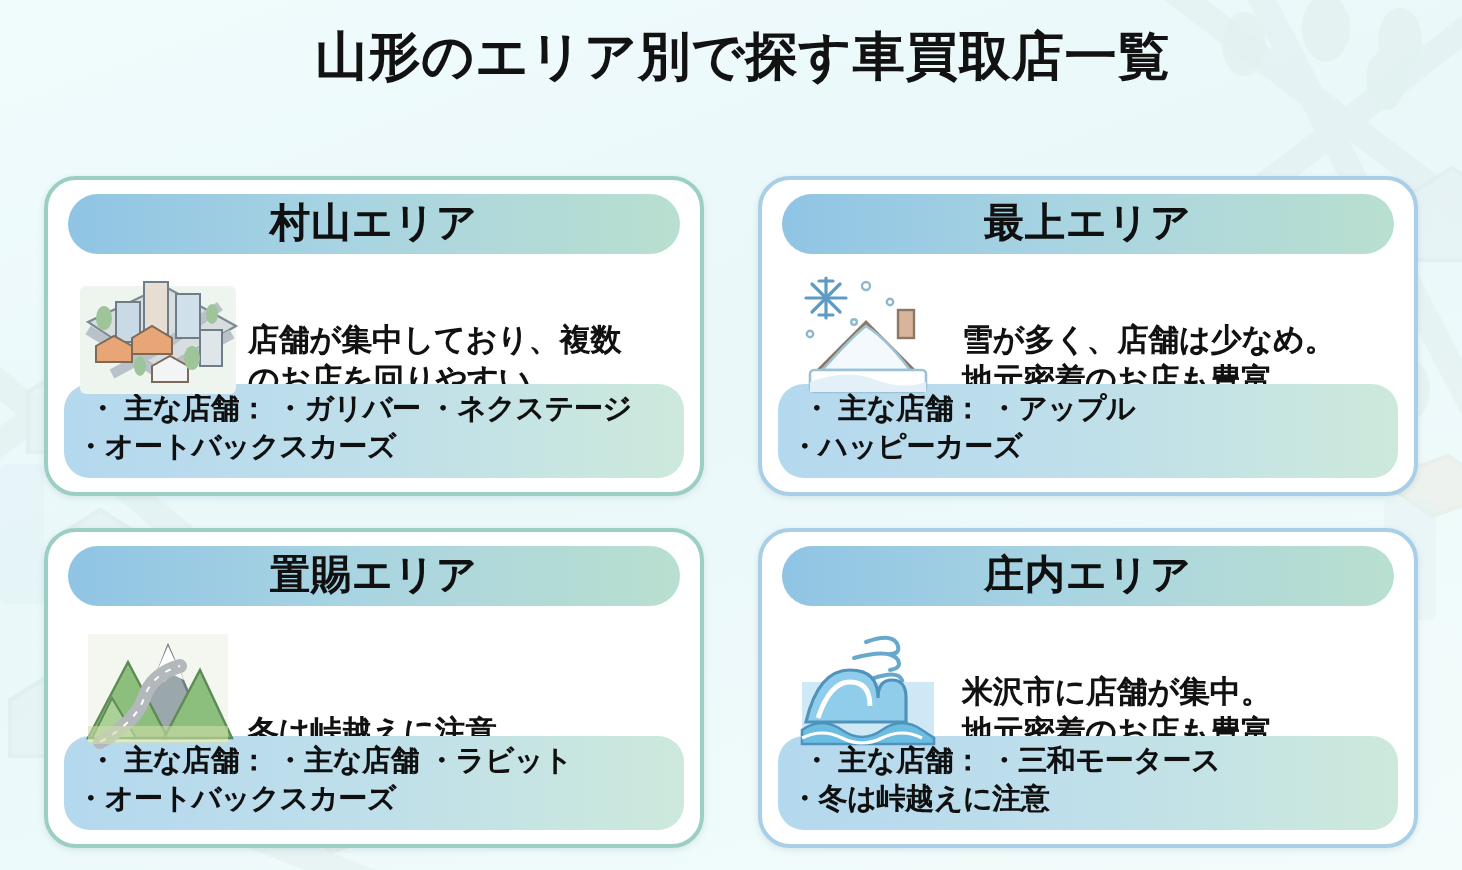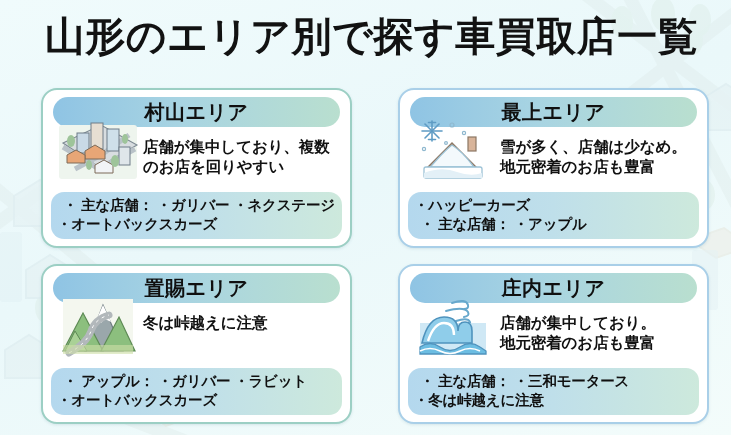"山形のエリア別で探す車買取店一覧" #page-title { font-size: 40px -> 26px }
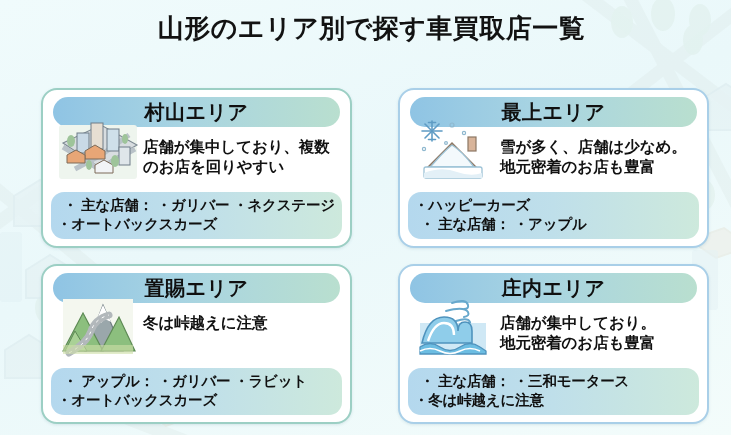"村山エリア" .card { margin-left: 19px -> none }
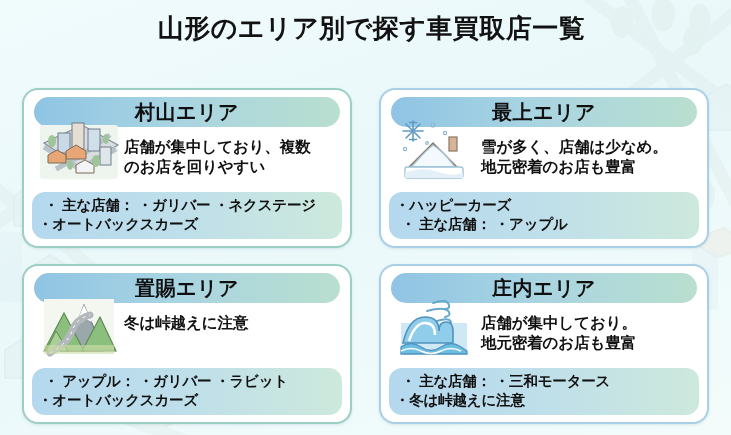"店舗が集中しており、複数" .card-body { align-items: flex-start -> flex-end }
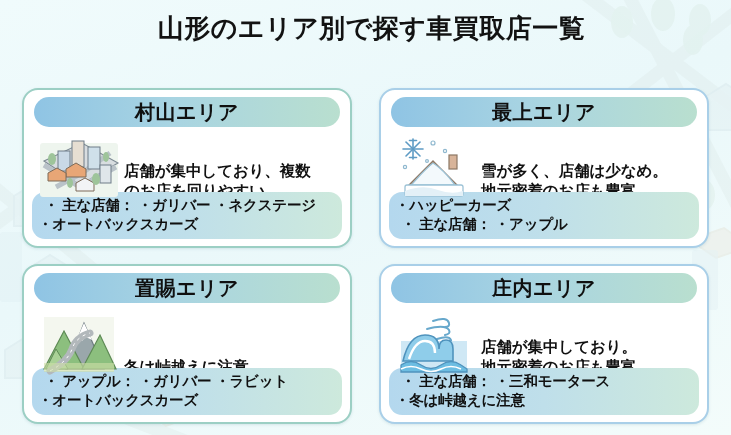"・ハッピーカーズ" div.foot-line { order: before "・ 主な店舗： ・アップル" -> after "・ 主な店舗： ・アップル" }
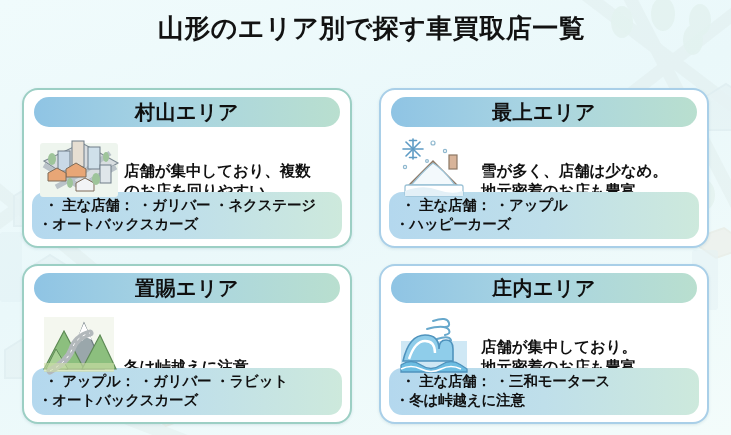"店舗が集中しており。" span.l { text: 店舗が集中しており -> 米沢市に店舗が集中 }
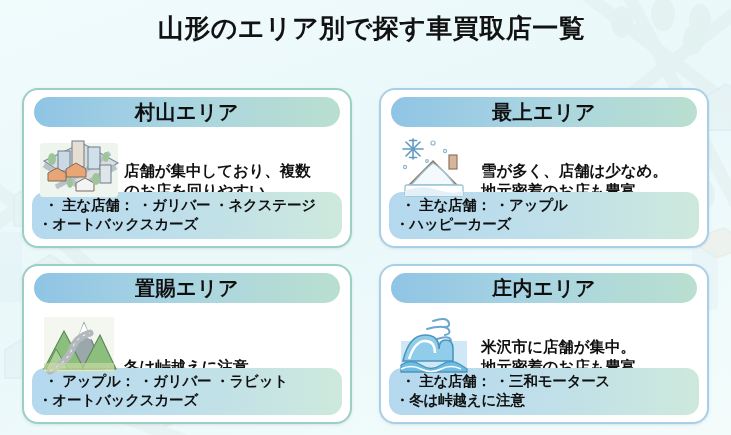"・ アップル： ・ガリバー ・ラビット" div.foot-line { text: アップル： ・ガリバー -> 主な店舗： ・主な店舗 }
